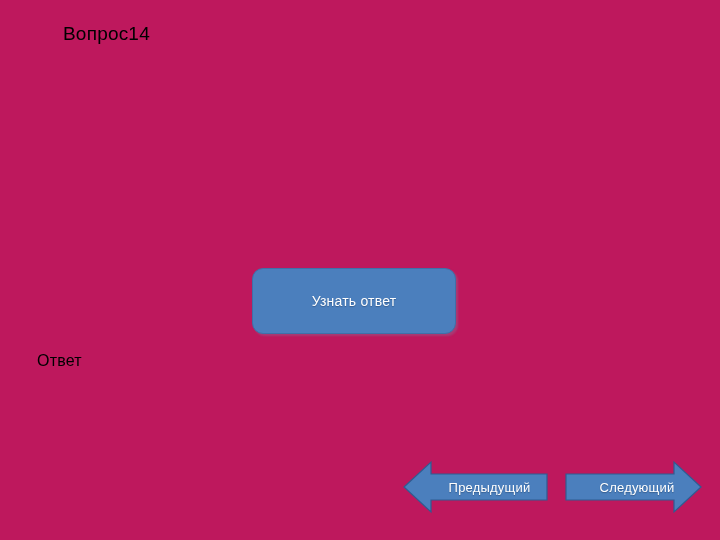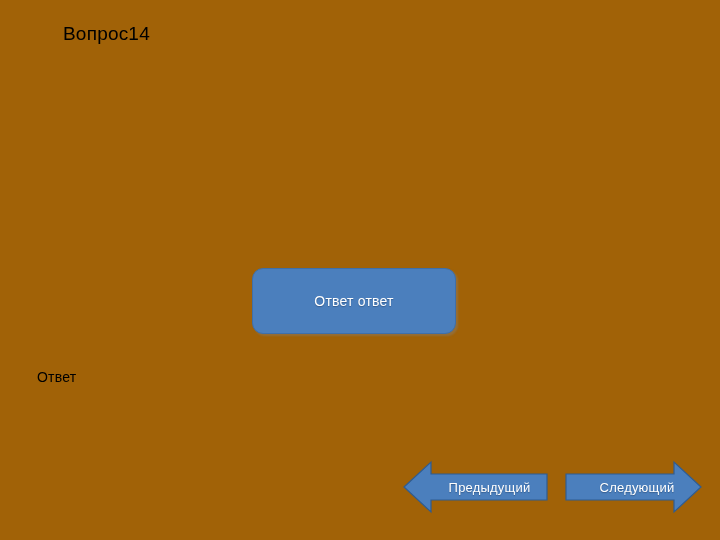"Вопрос14" .slide { background: #a16207 -> #be185d }
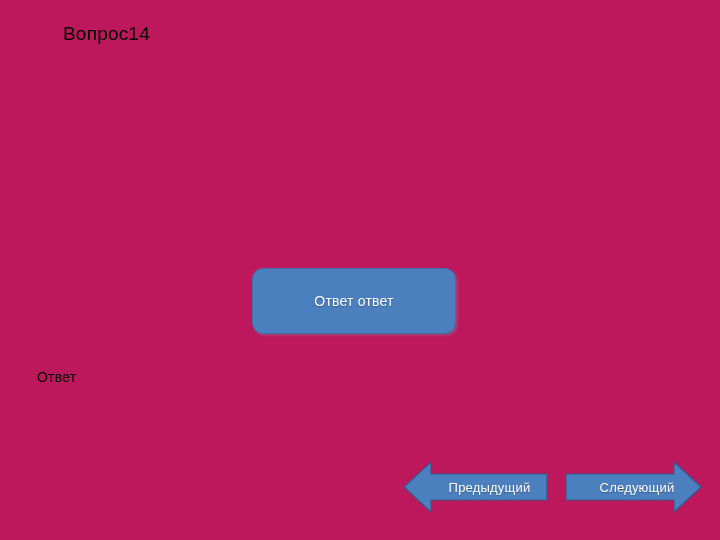"Ответ ответ" span.reveal-label { text: Ответ -> Узнать }
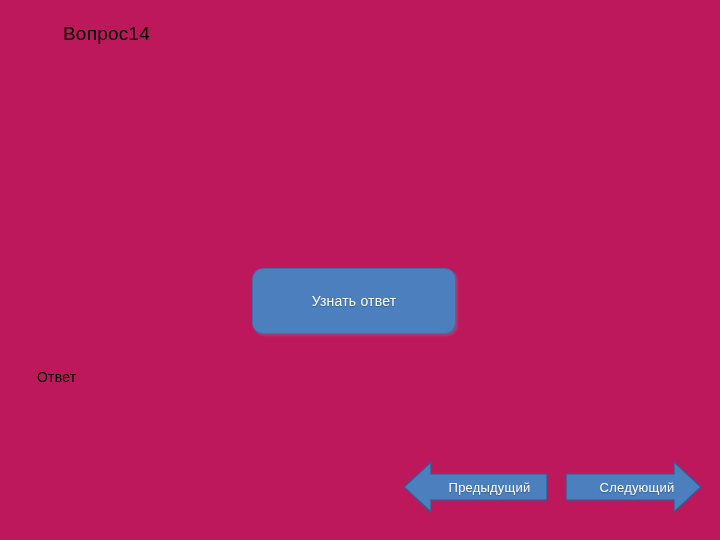"Ответ" .answer-label { font-size: 14px -> 16px; top: 368px -> 352px }
